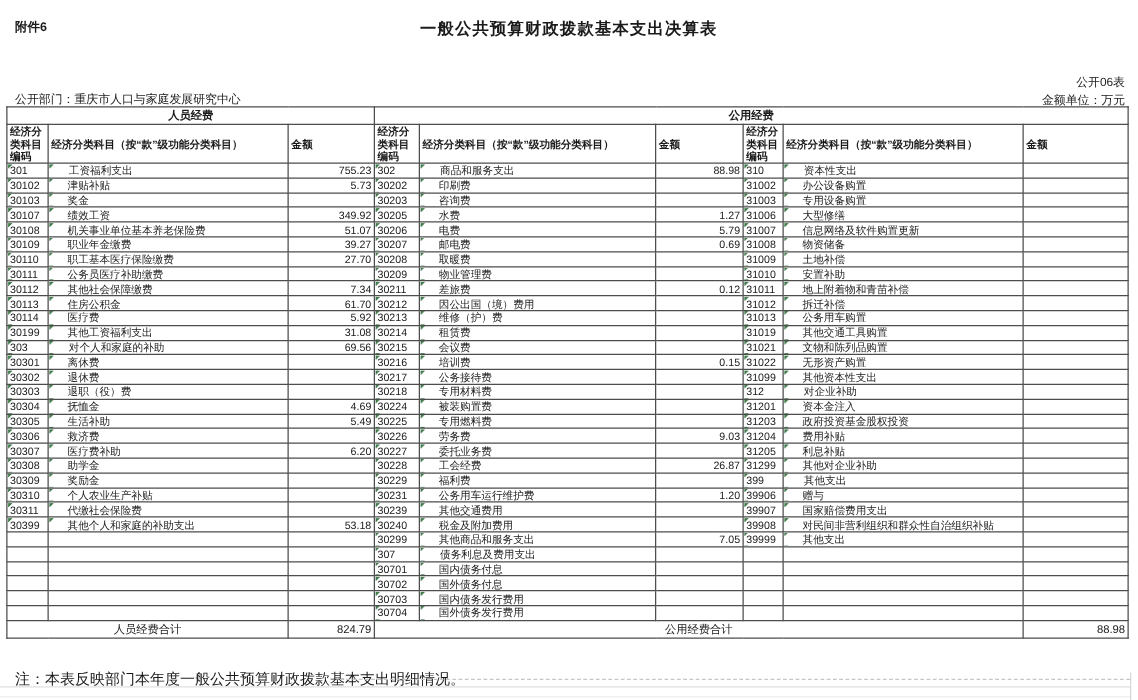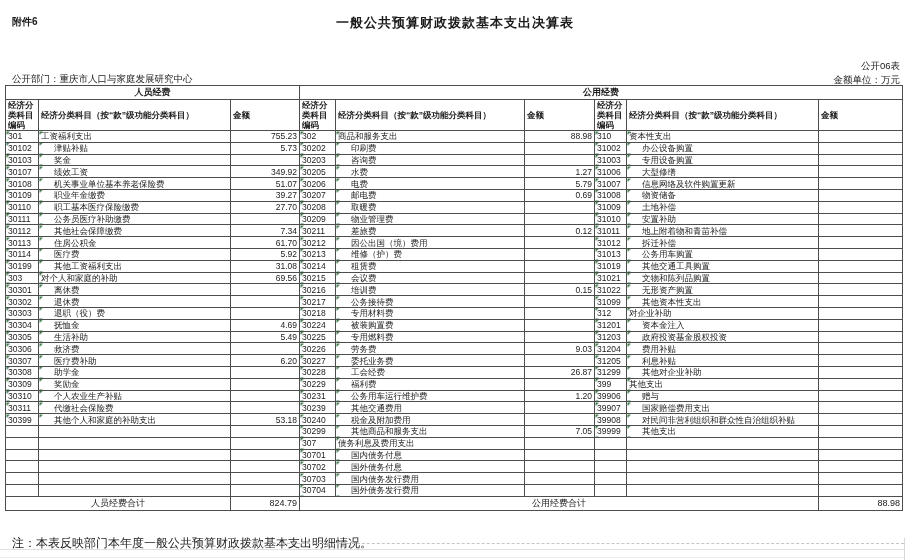"工资福利支出" td.name.l1 { padding-left: 2px -> 16px }
